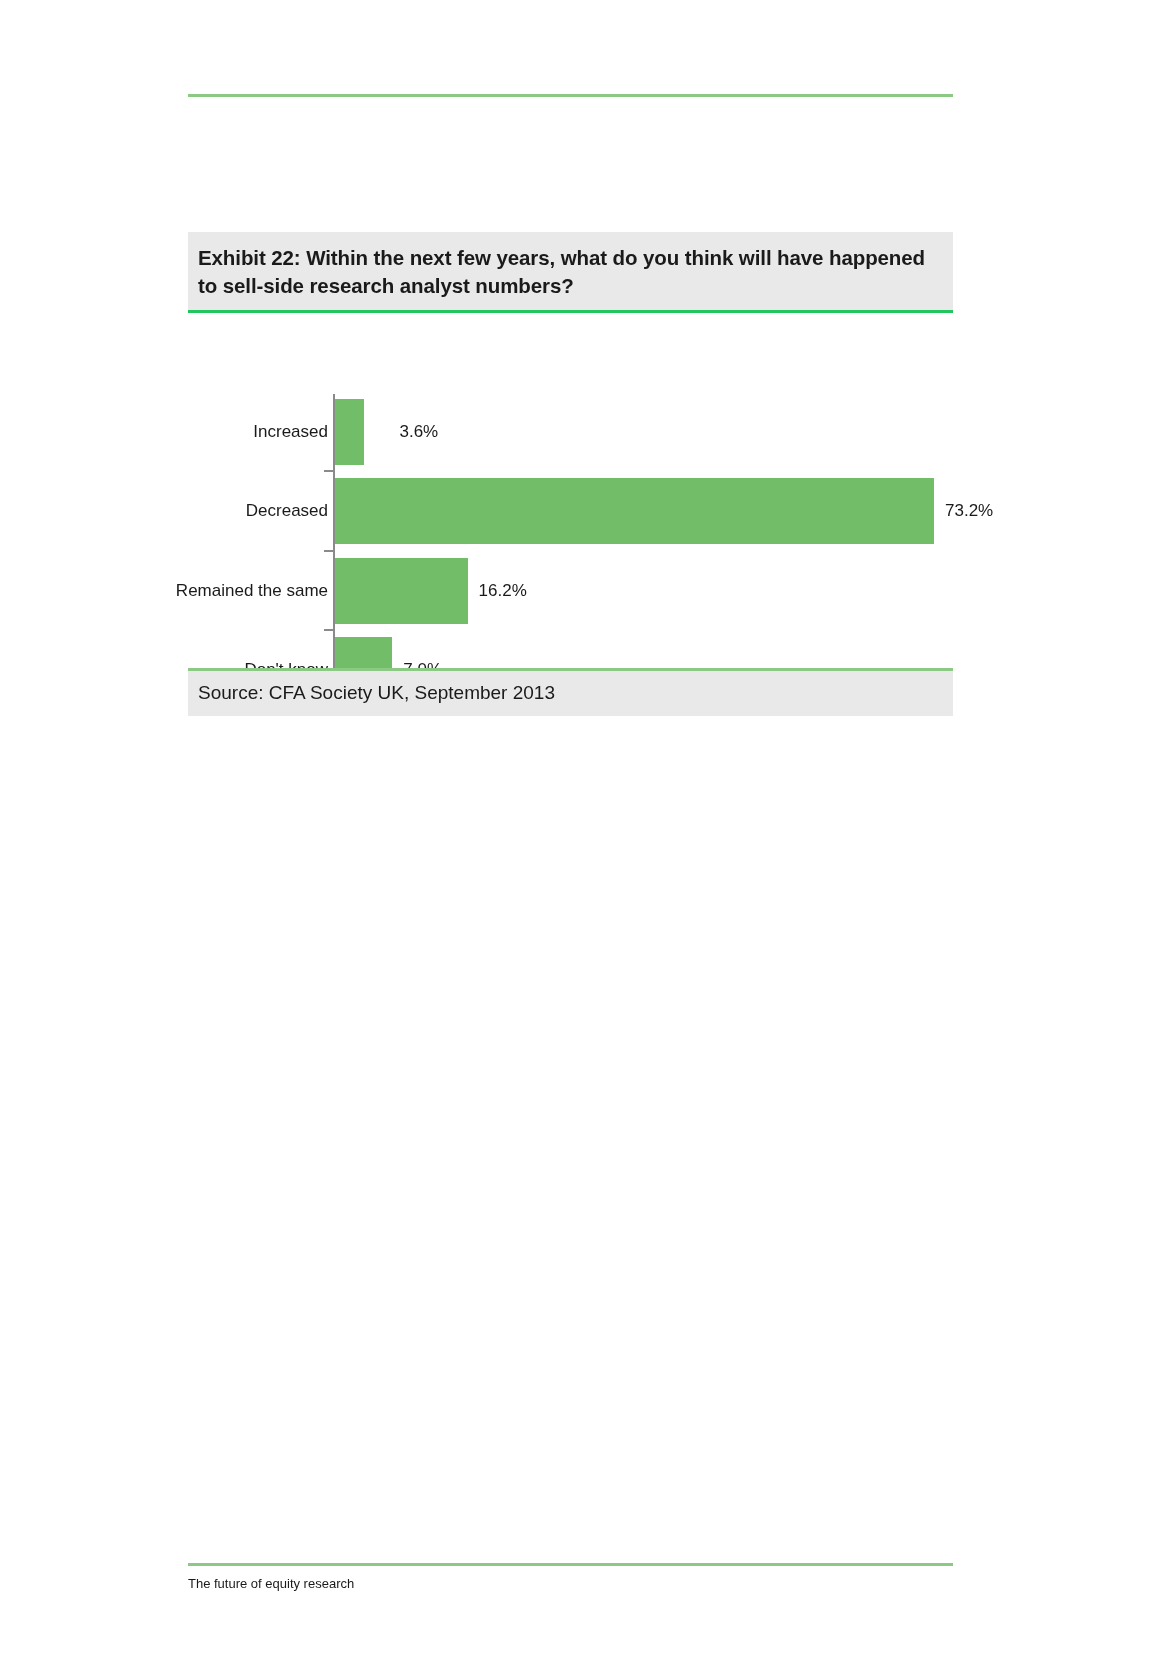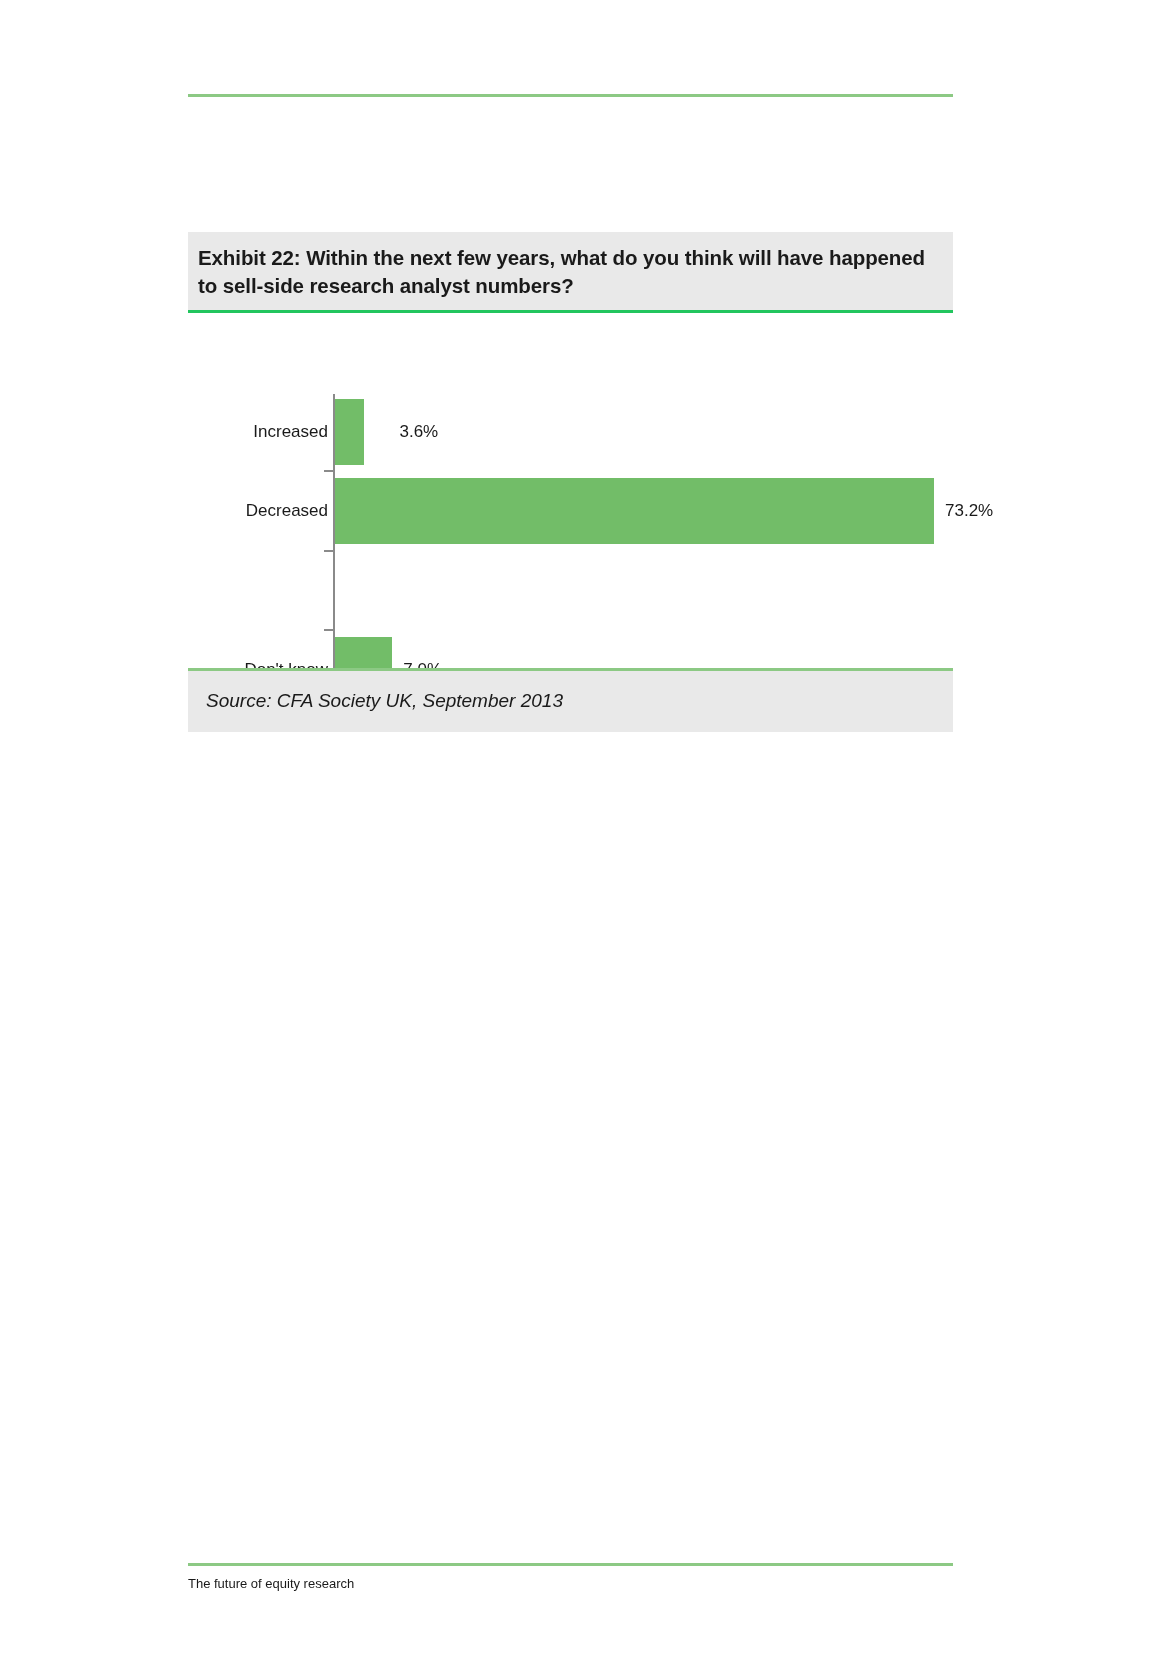"Remained the same" div.row { html: none -> <div> <div>Remained the same</div> <div></div> <div>16.2%</div> </div> }
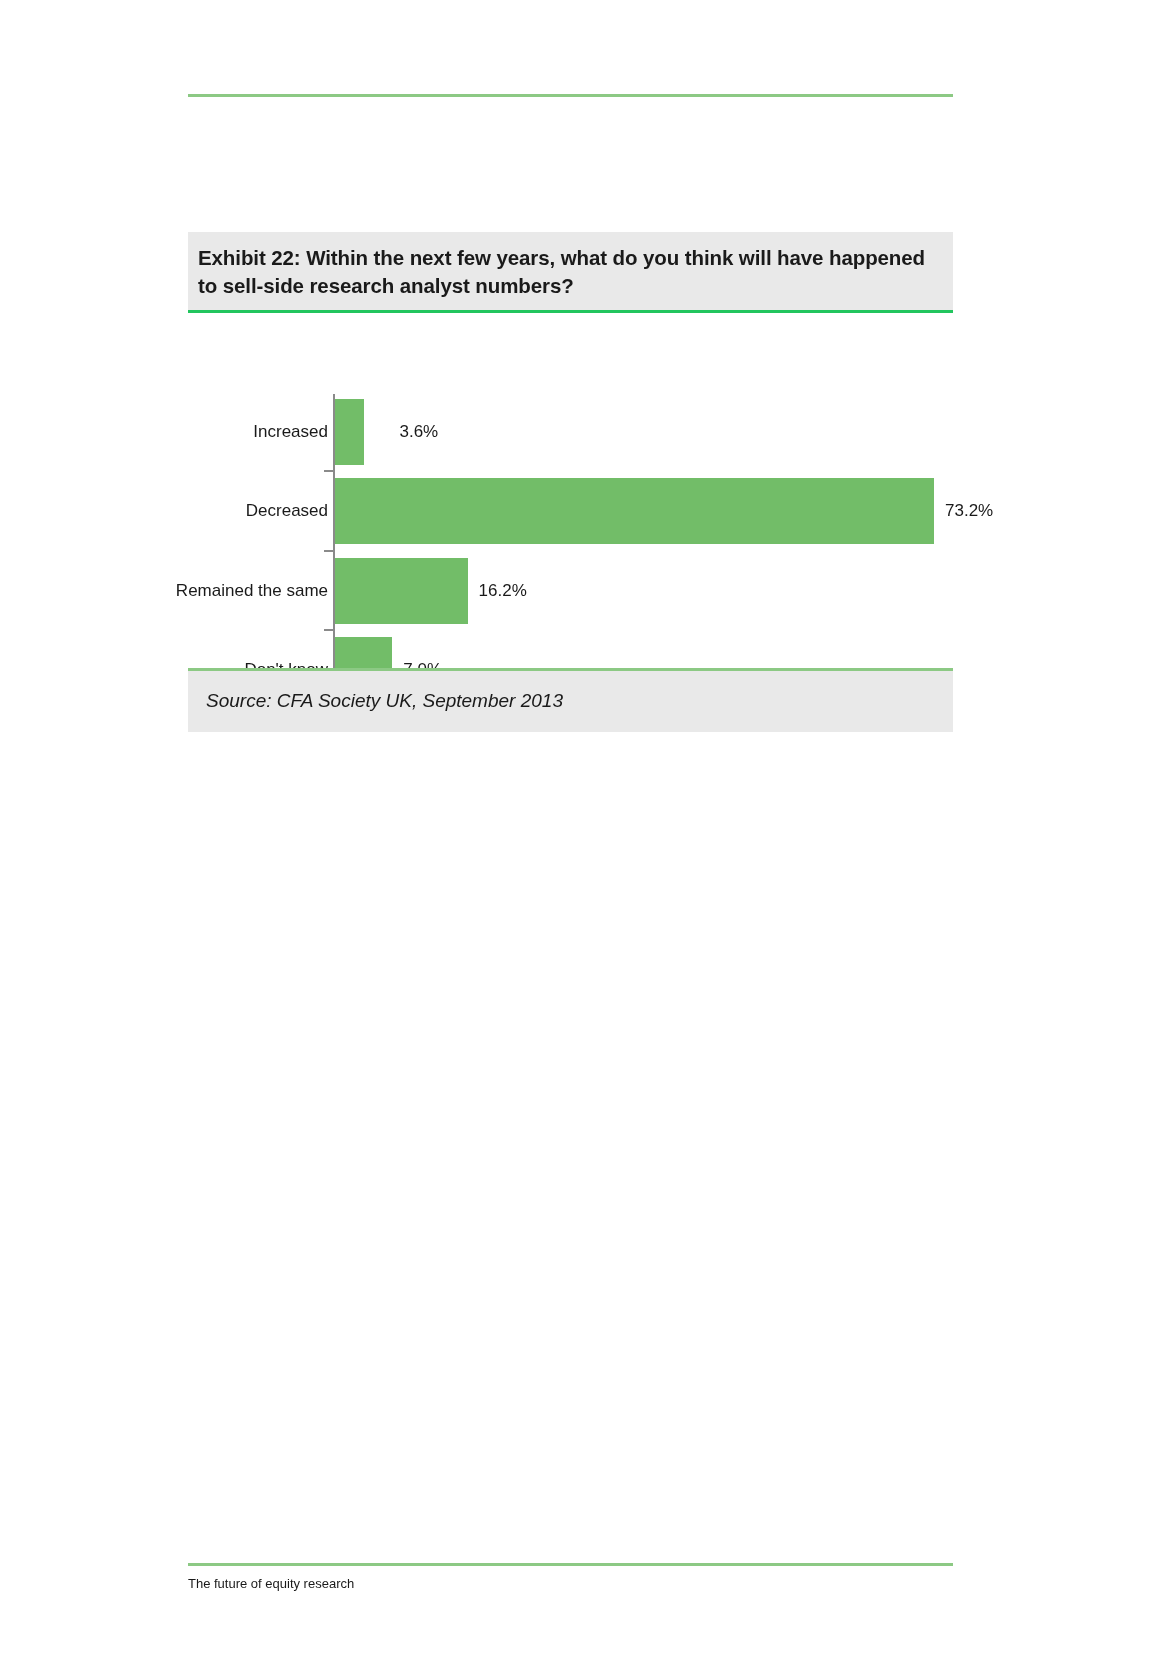"Source: CFA Society UK, September" .source-text { font-style: italic -> none; margin: 8px -> 0 }
